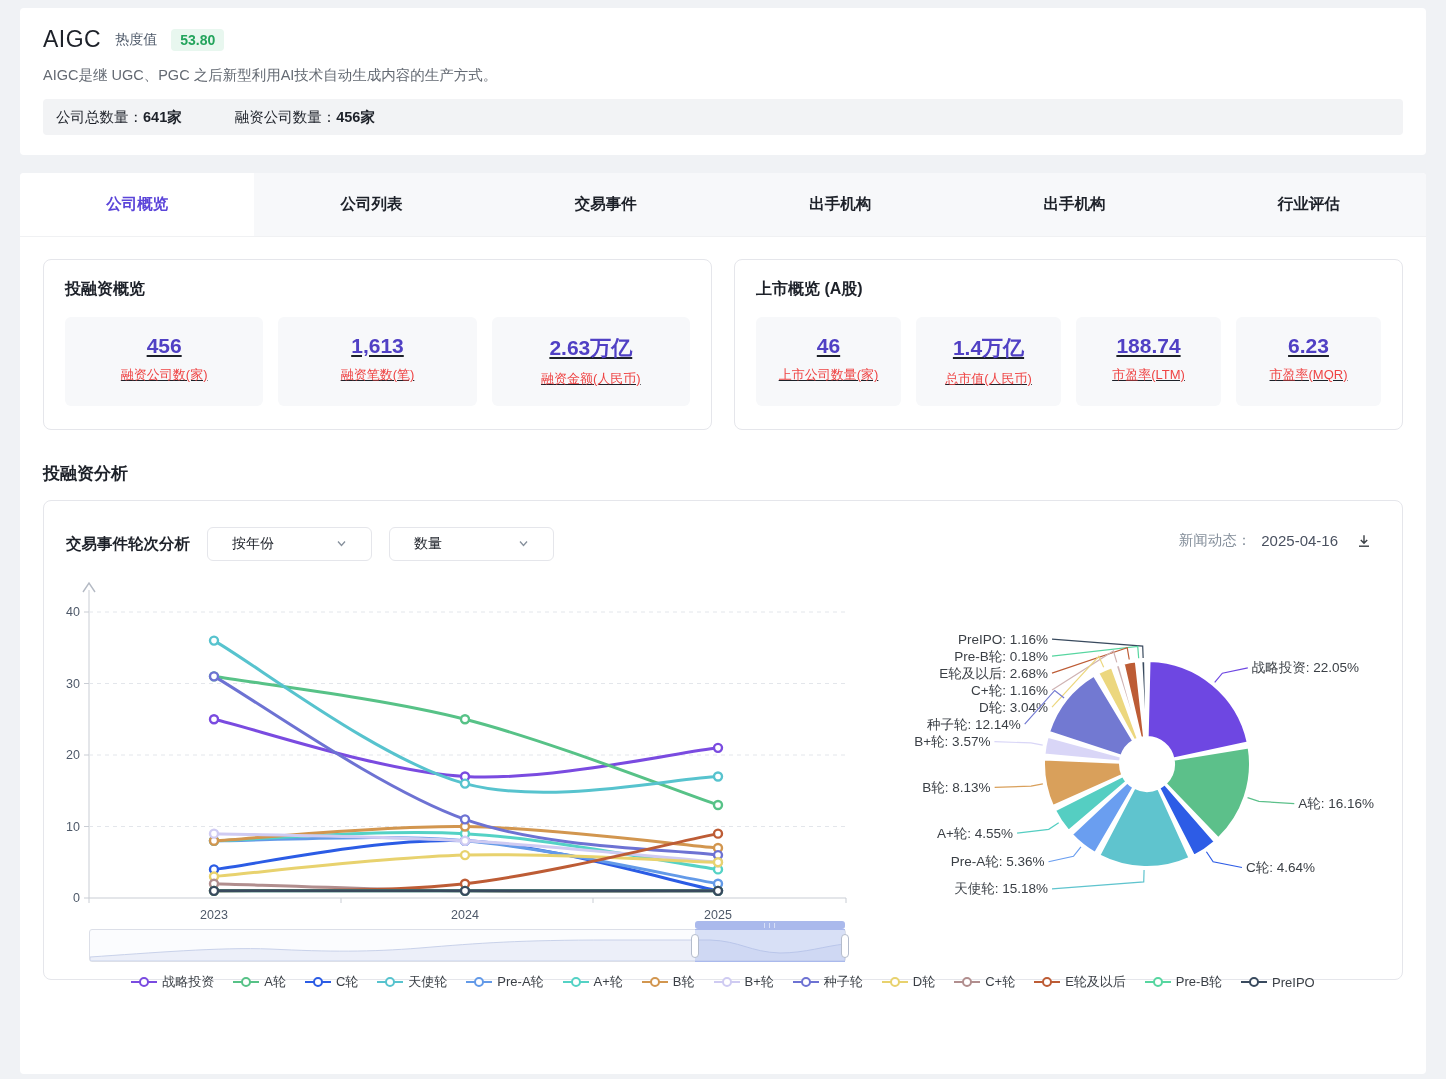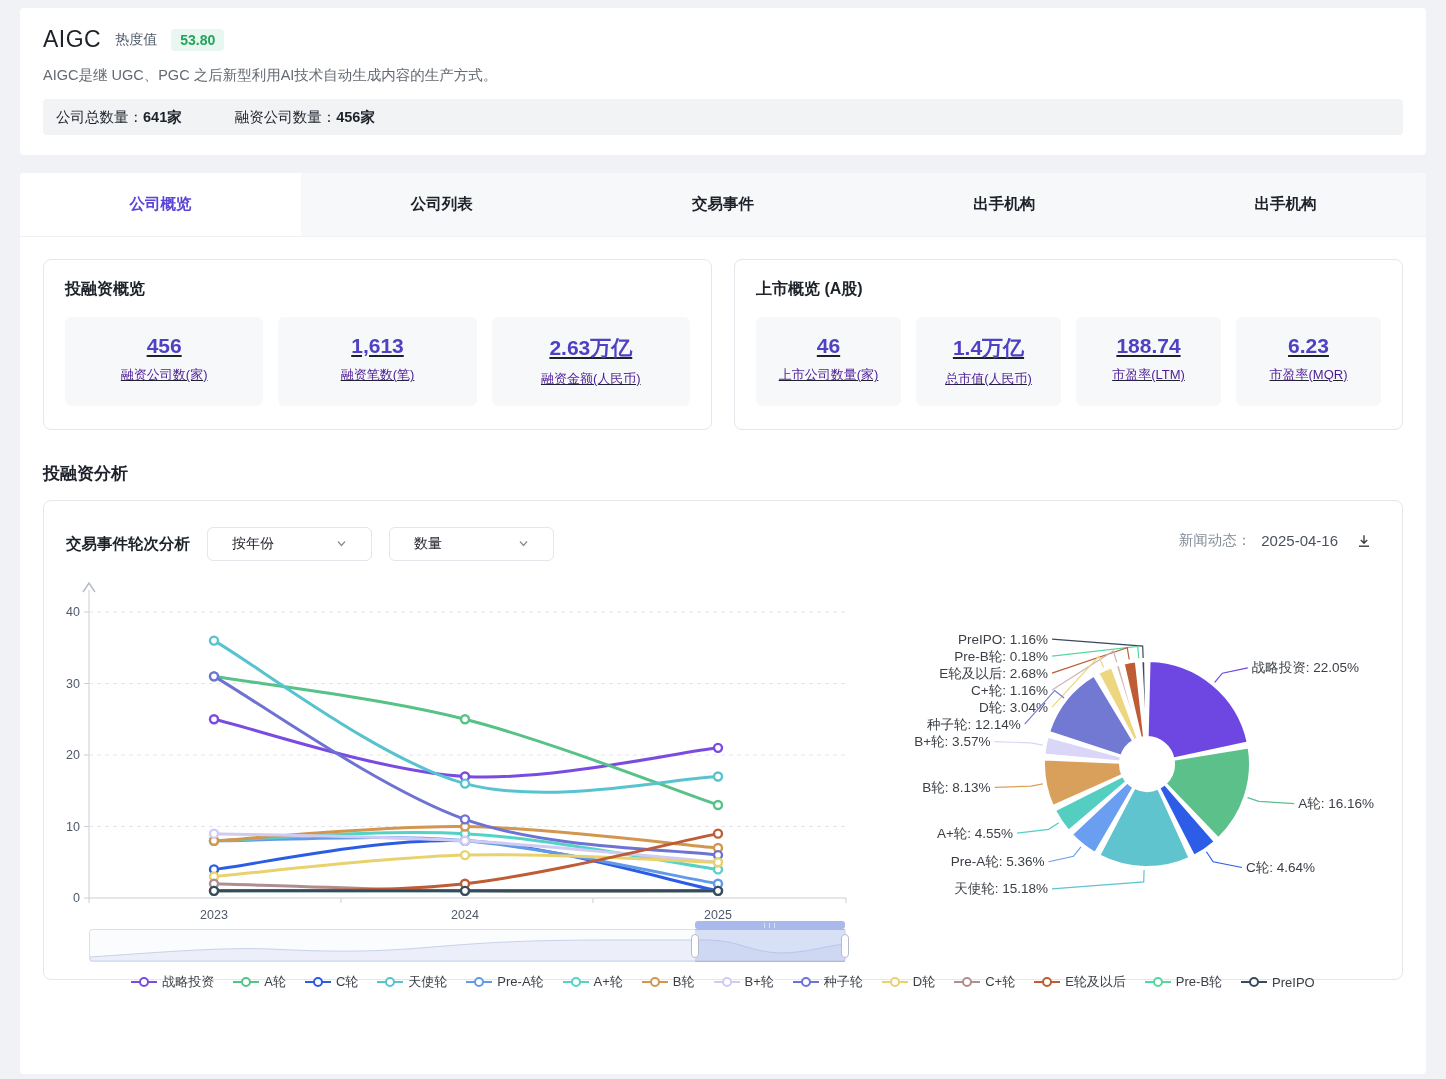"行业评估" div.tab { html: none -> <div>行业评估</div> }
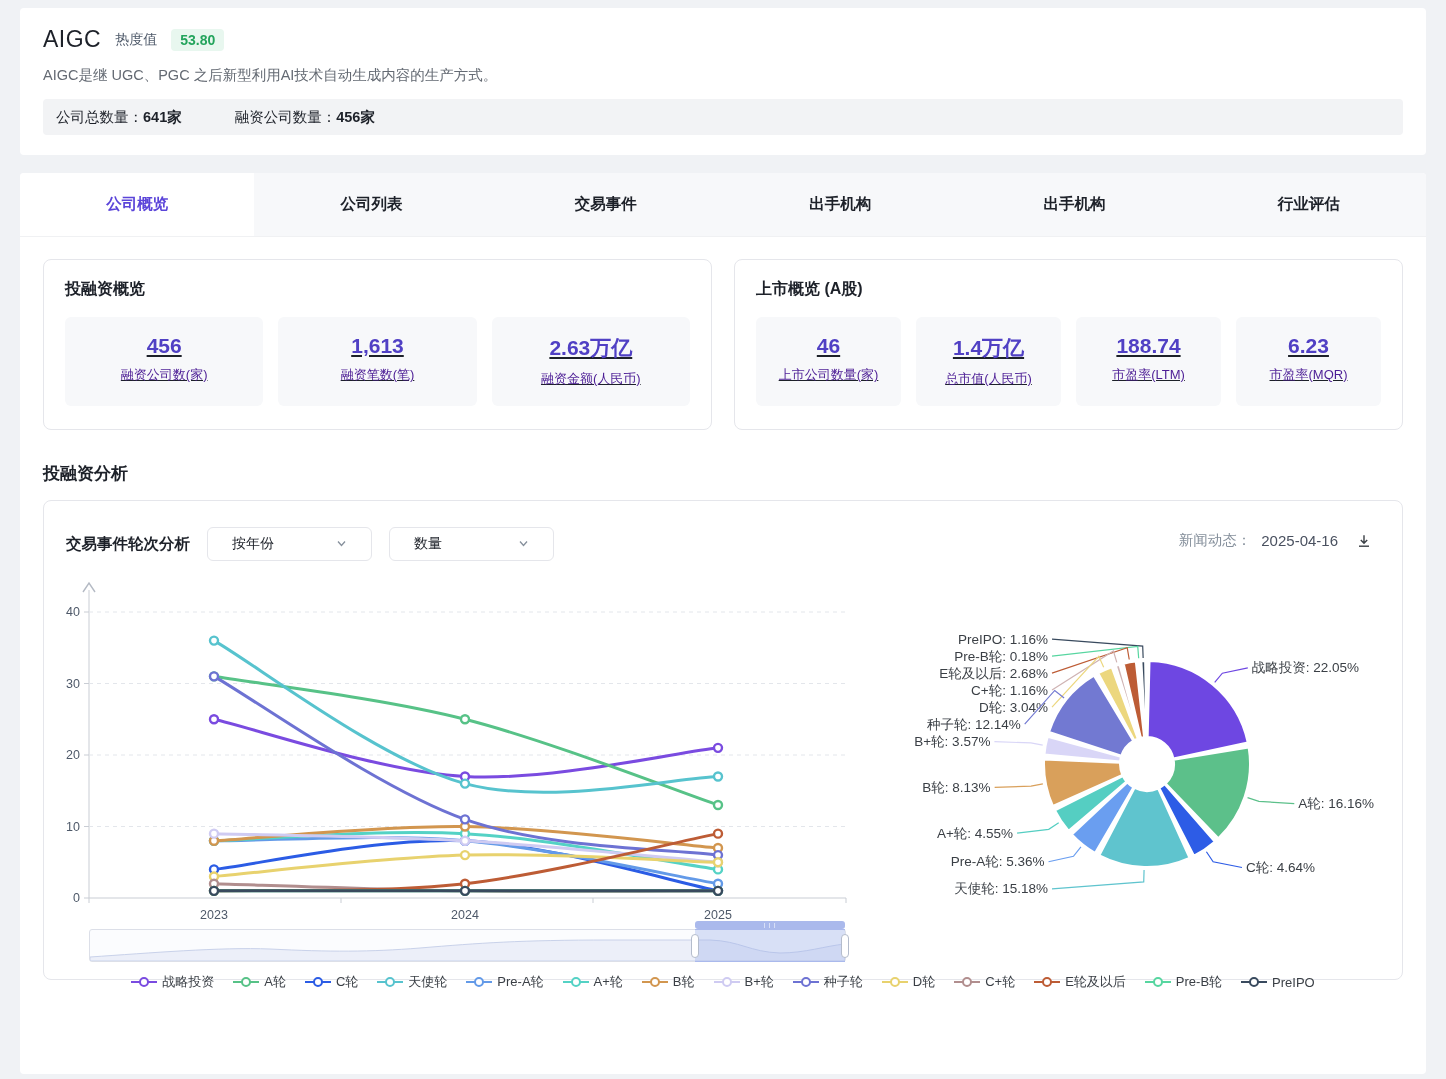"融资公司数(家)" .tile .l { color: #4c1d95 -> #ef4444 }
